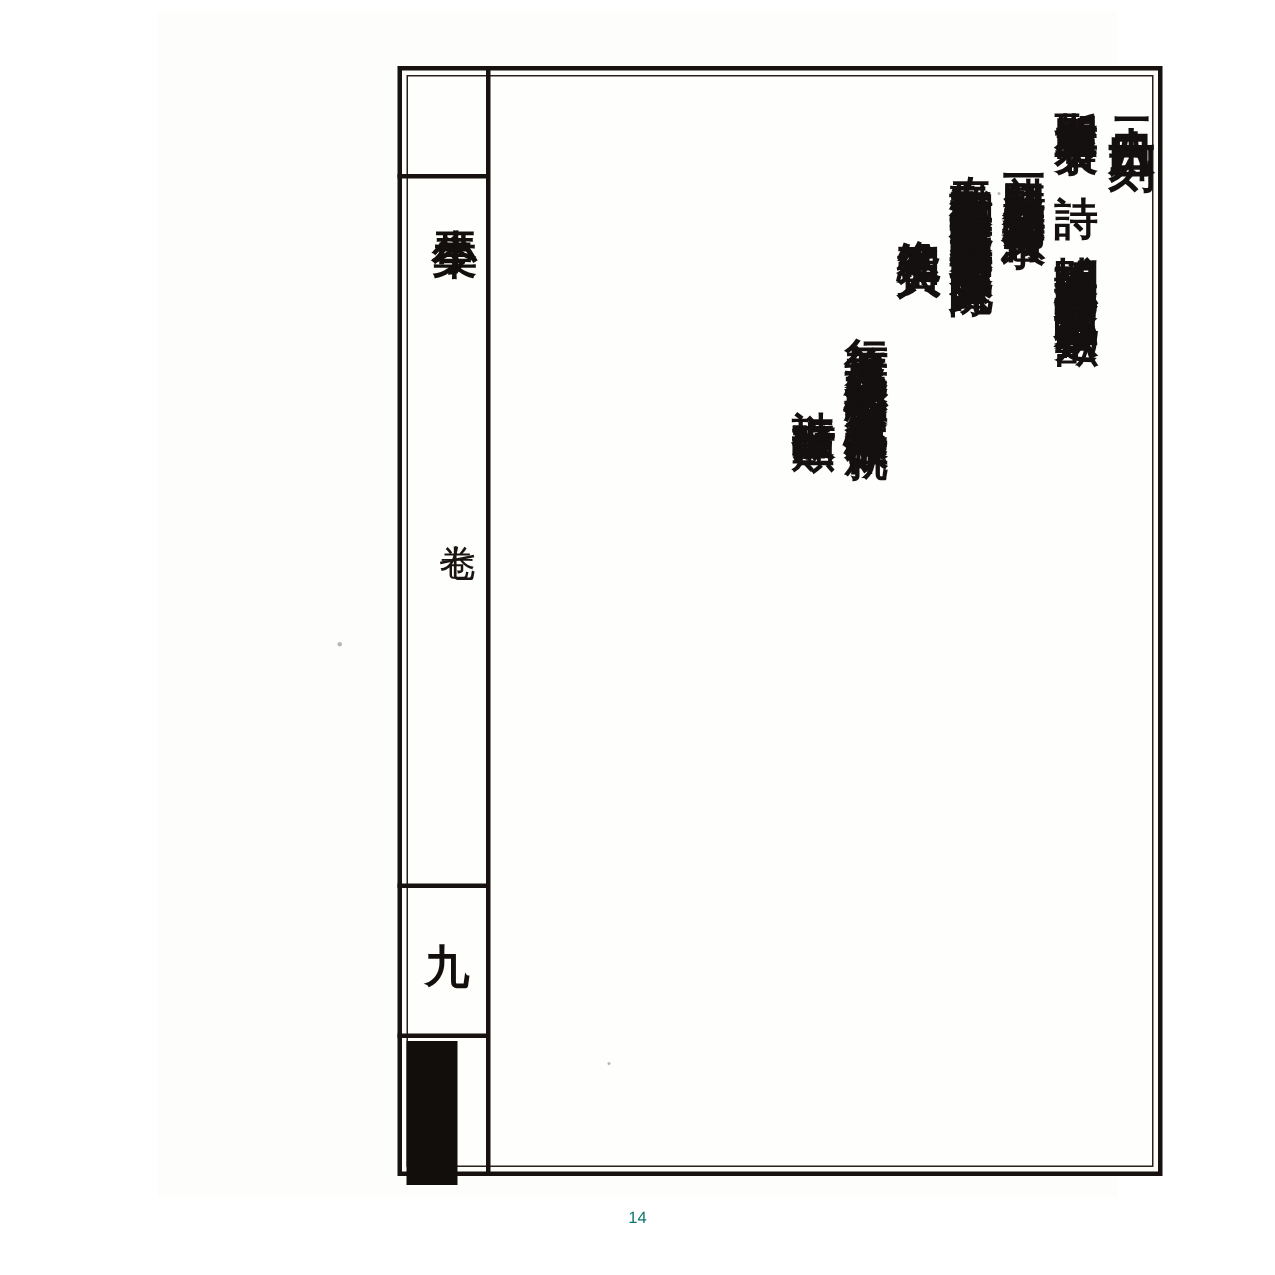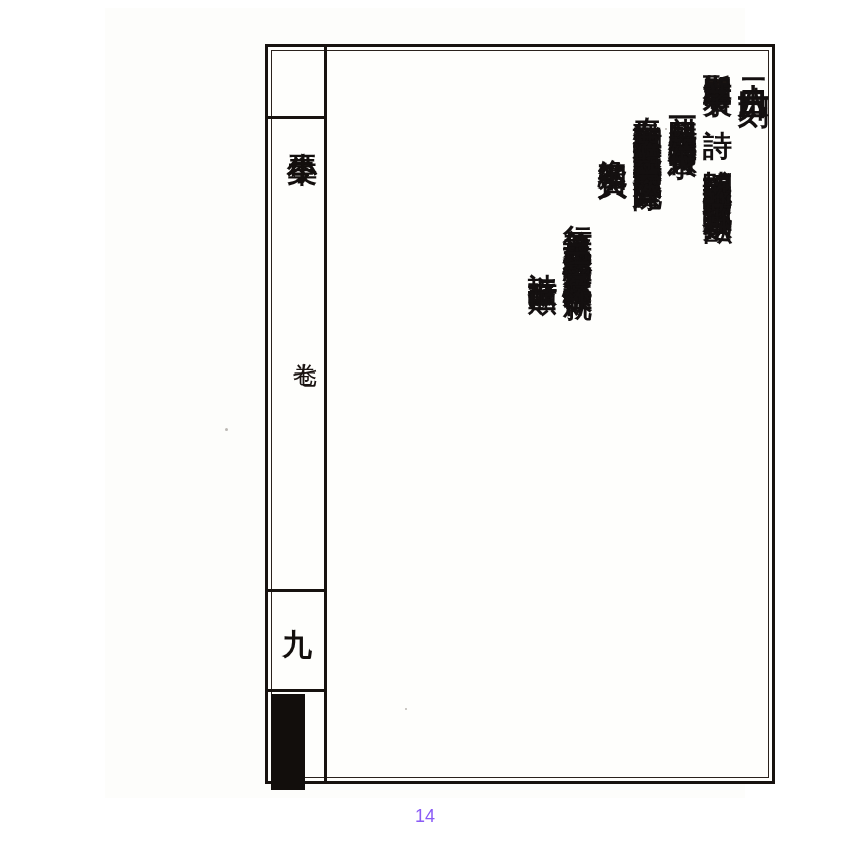"14" .folio { color: #8b5cf6 -> #0f766e; font-size: 18px -> 11px }
